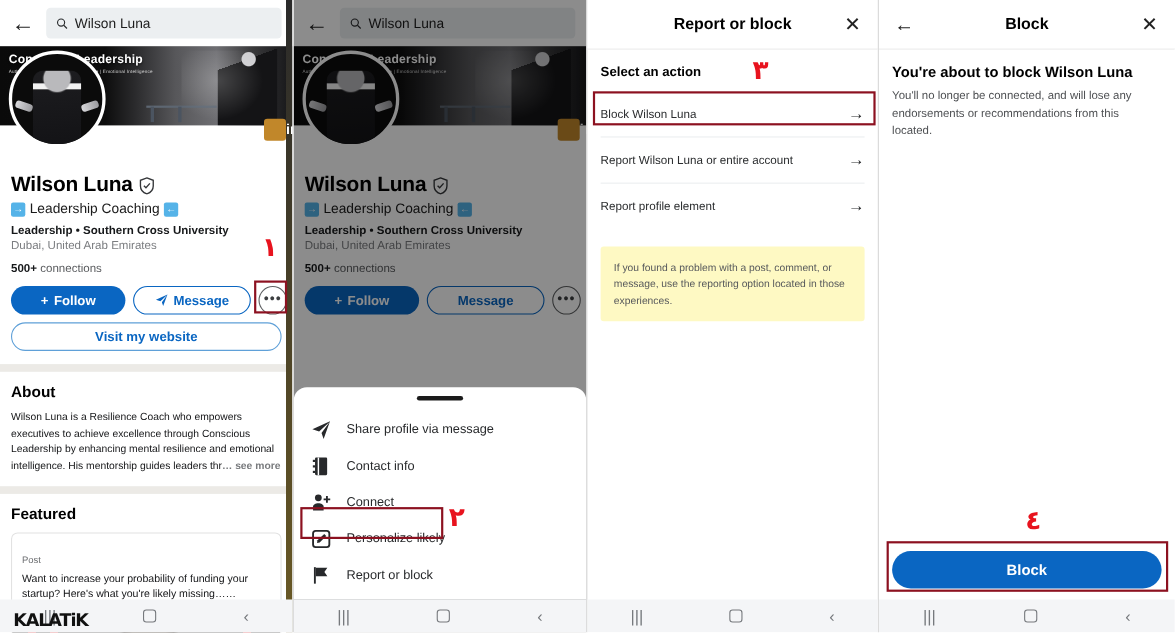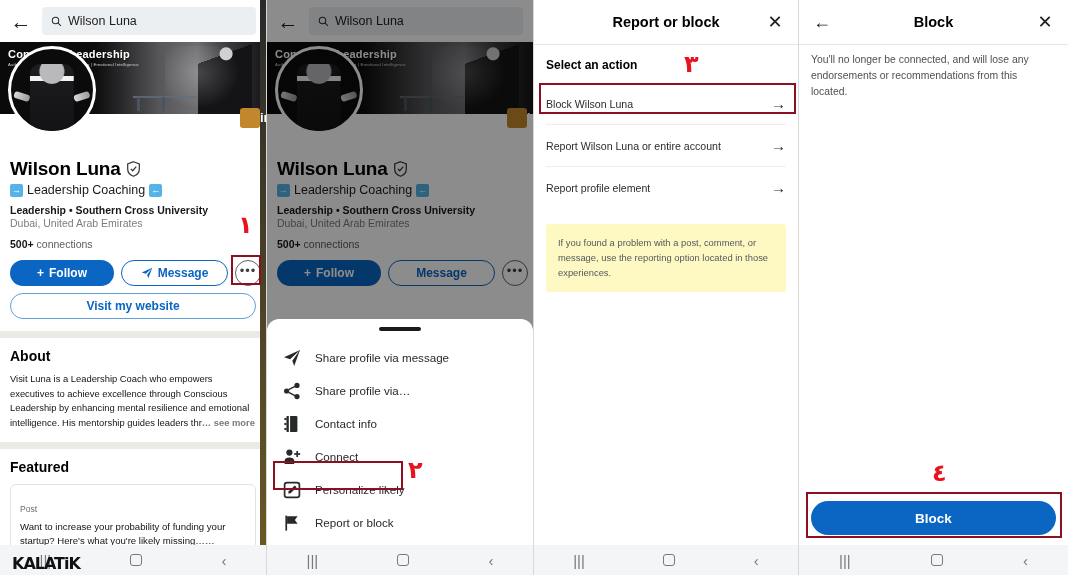"You're about to block Wilson" div.blk-title { html: none -> <div>You're about to block Wilson Luna</div> }
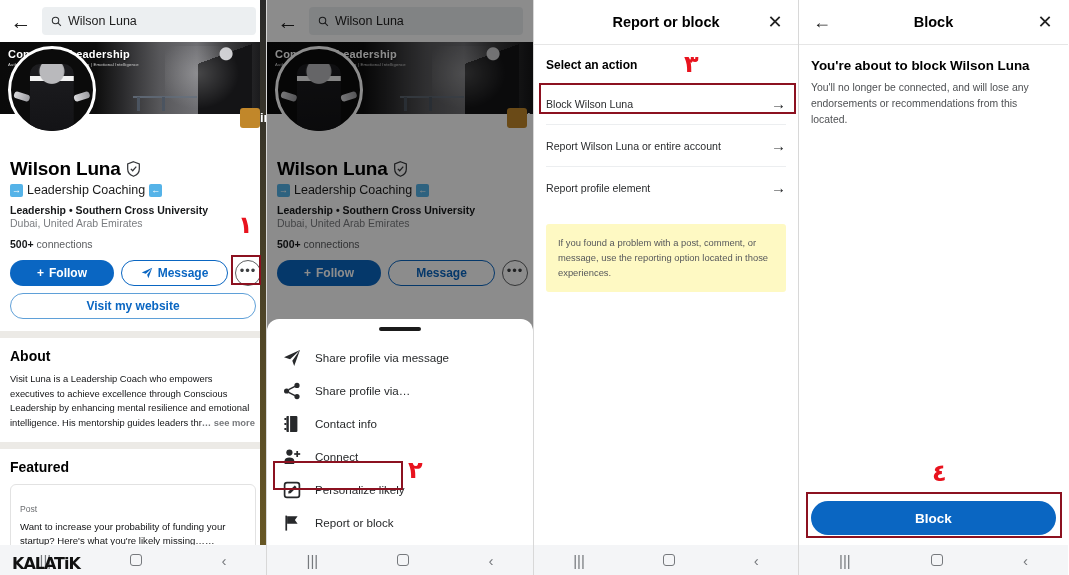"Visit Luna is a Leadership" span { text: Visit Luna is a Leadership -> Wilson Luna is a Resilience }
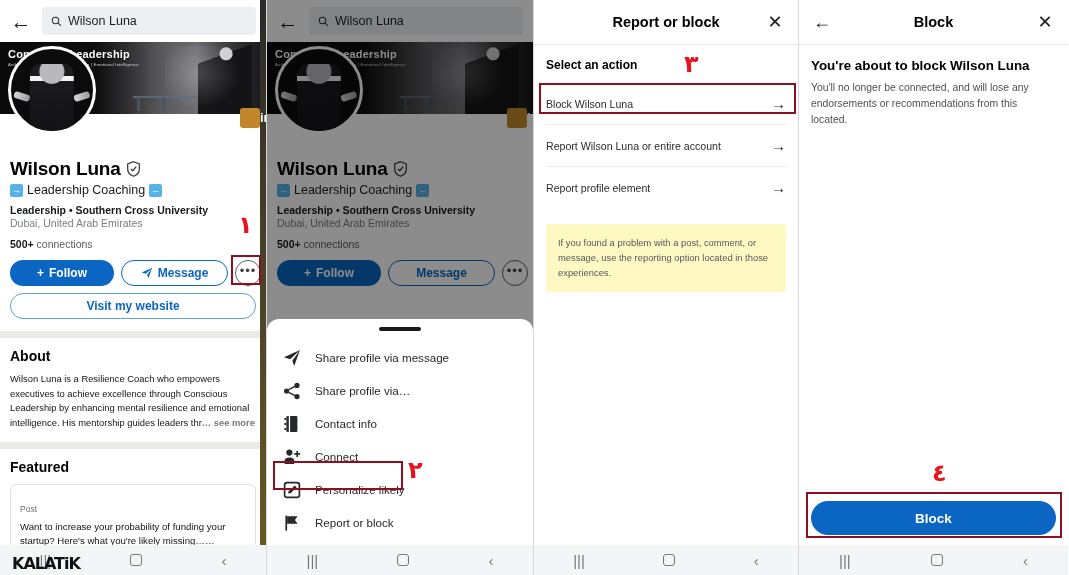"Share profile via…" div.menu-item { html: <div> <svg> <circle></circle> <circle></circle> <circle></circle> <line></line> <line></line> </svg> <span>Share profile via…</span> </div> -> none }
